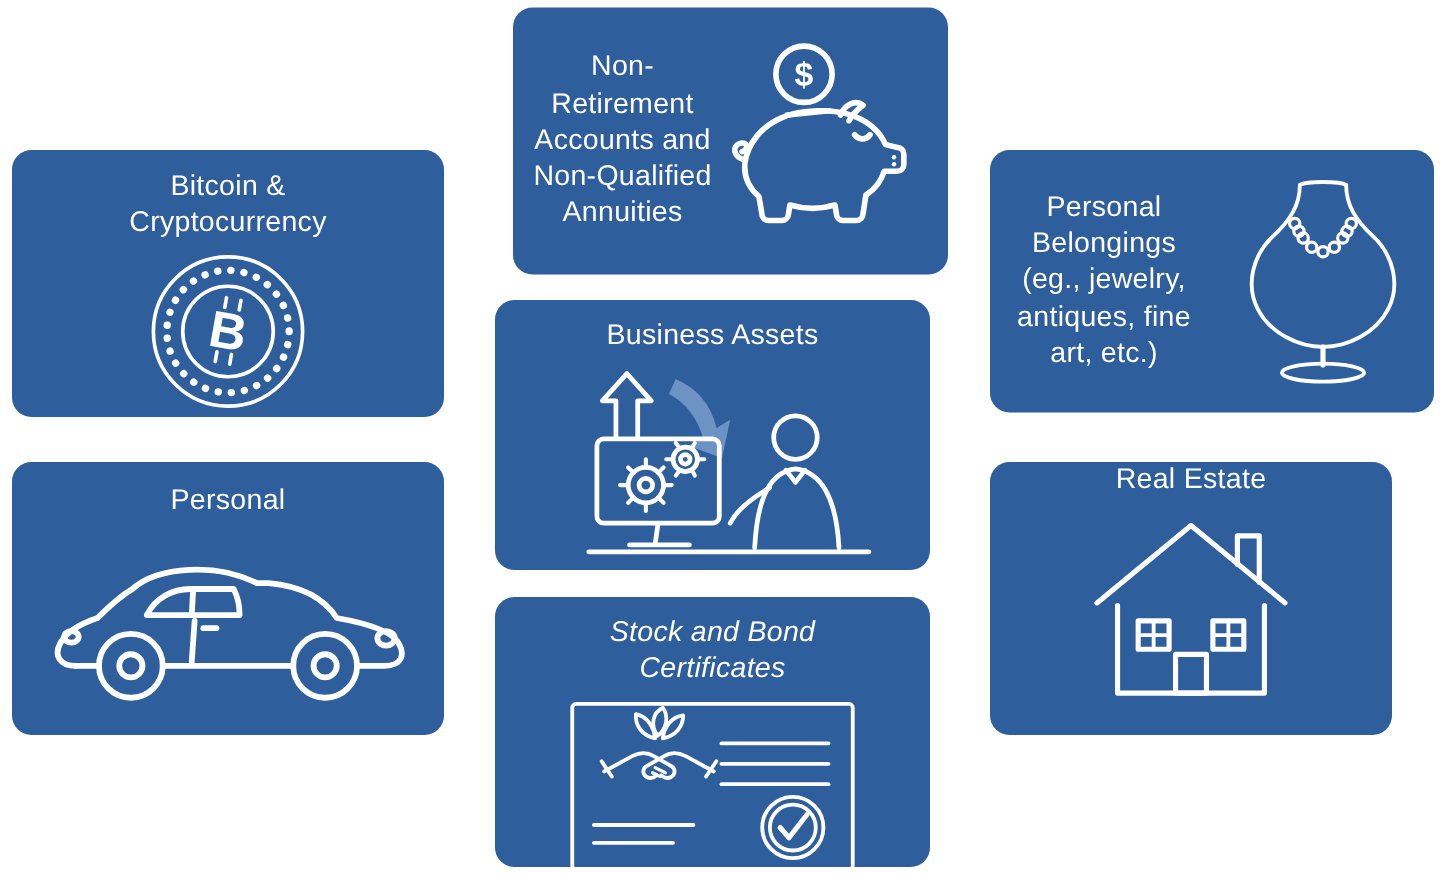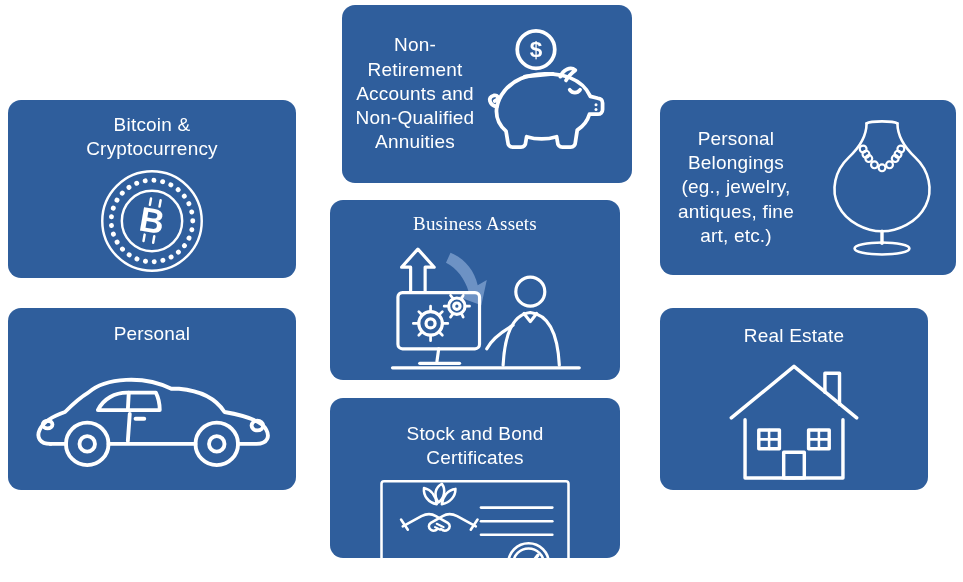"Business Assets" #card-business { font-family: Liberation Serif, serif -> none }
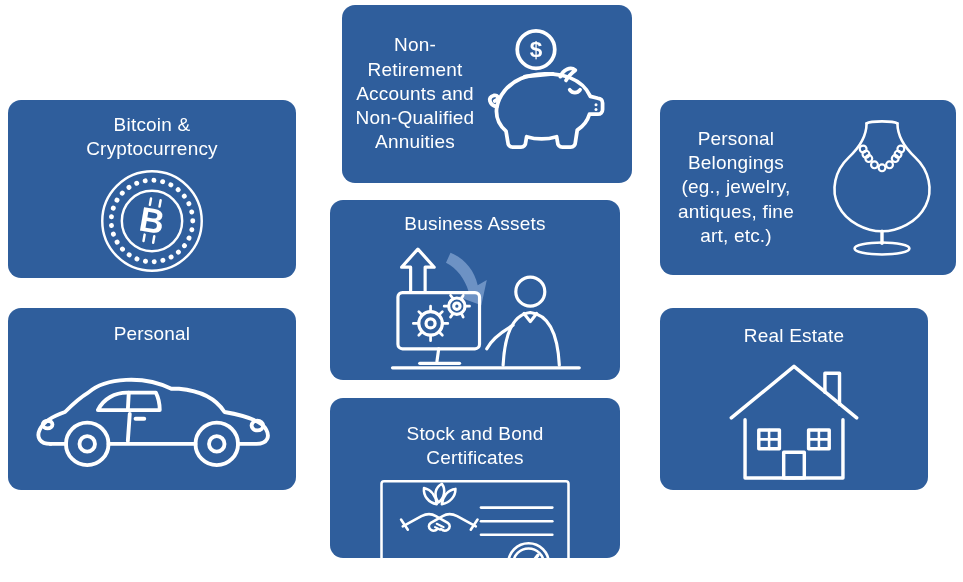"Real Estate" #card-realestate { padding-top: 16px -> 0 }
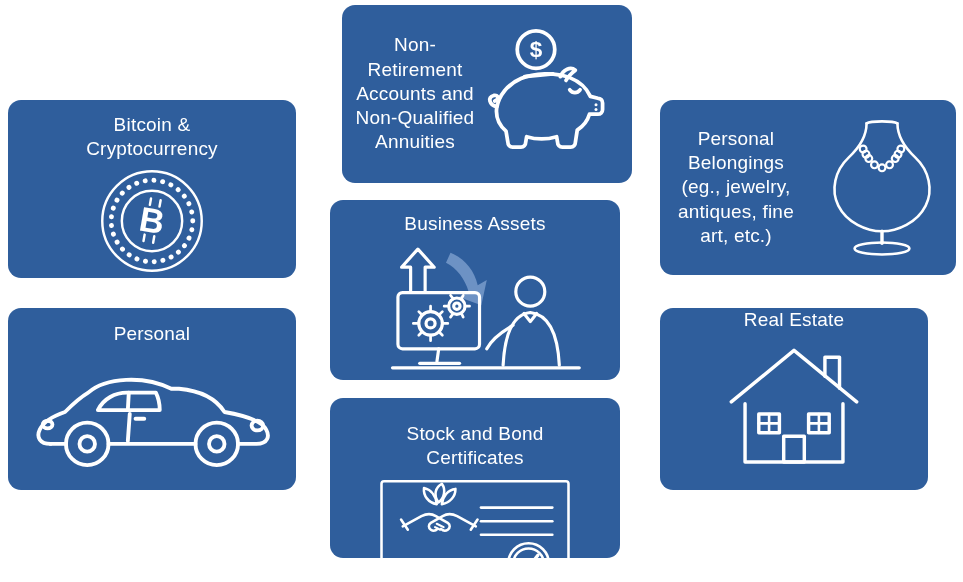"Stock and Bond Certificates" #card-stock { font-style: none -> italic; height: 160px -> 180px; padding-top: 24px -> 12px }
